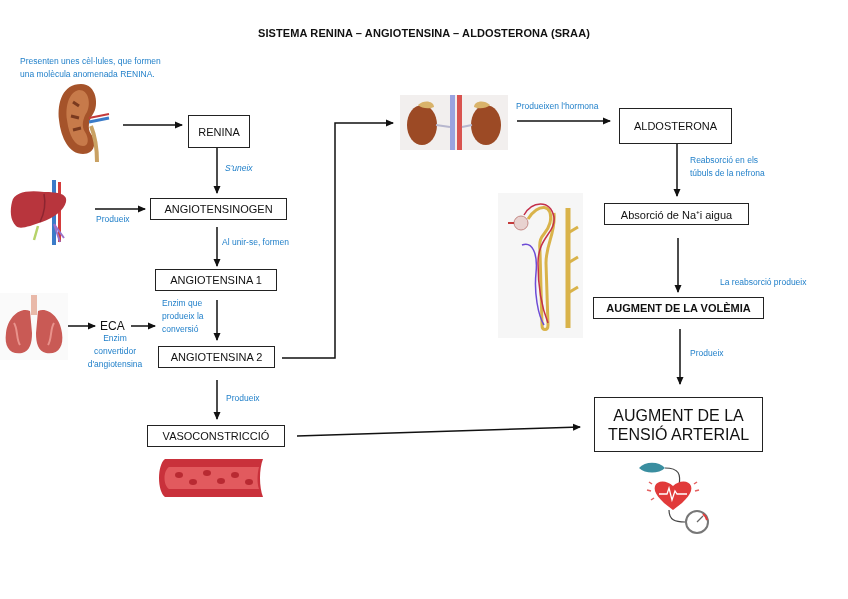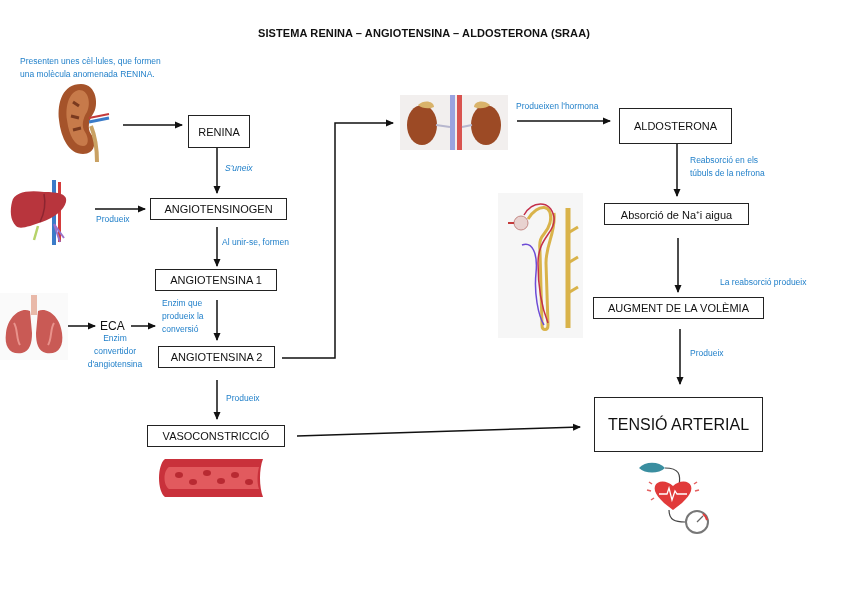"AUGMENT DE LA VOLÈMIA" div.box { font-weight: none -> bold }
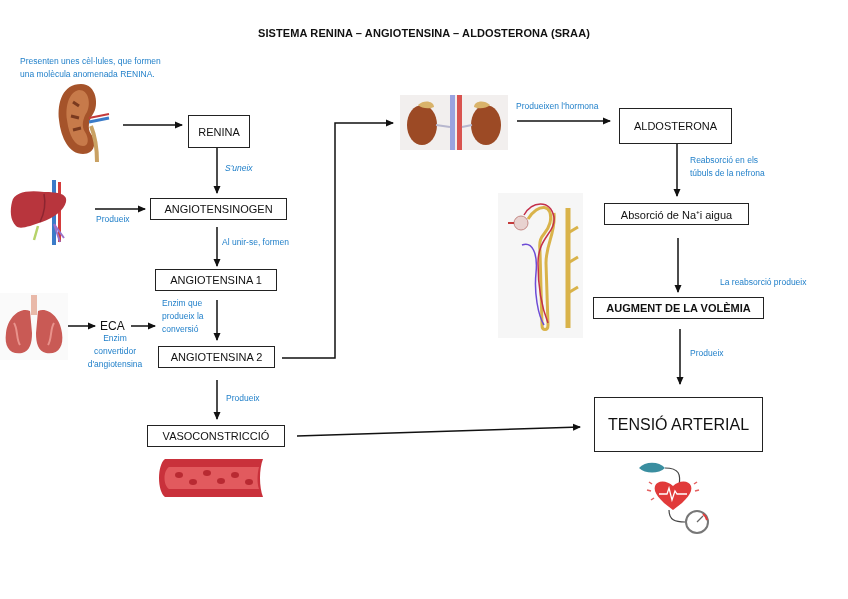"AUGMENT DE LA" span { html: none -> <span>AUGMENT DE LA</span> }
